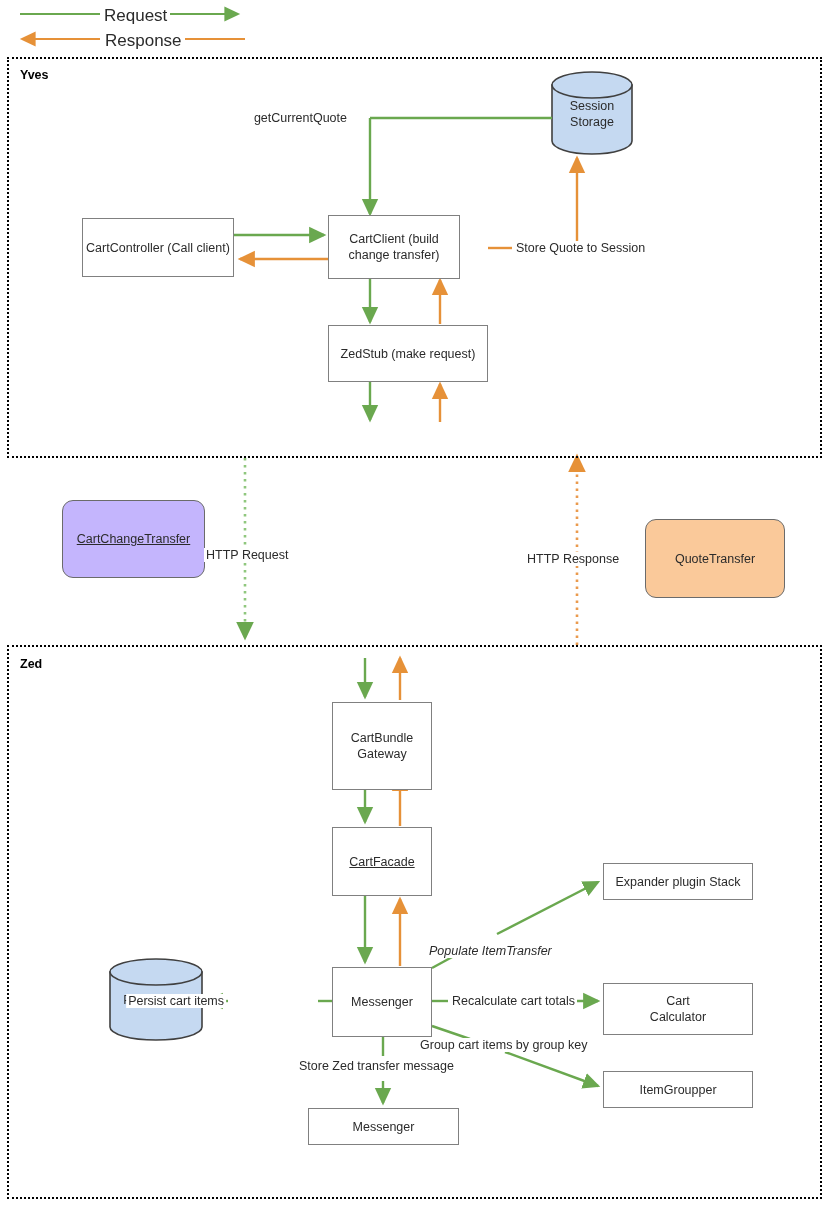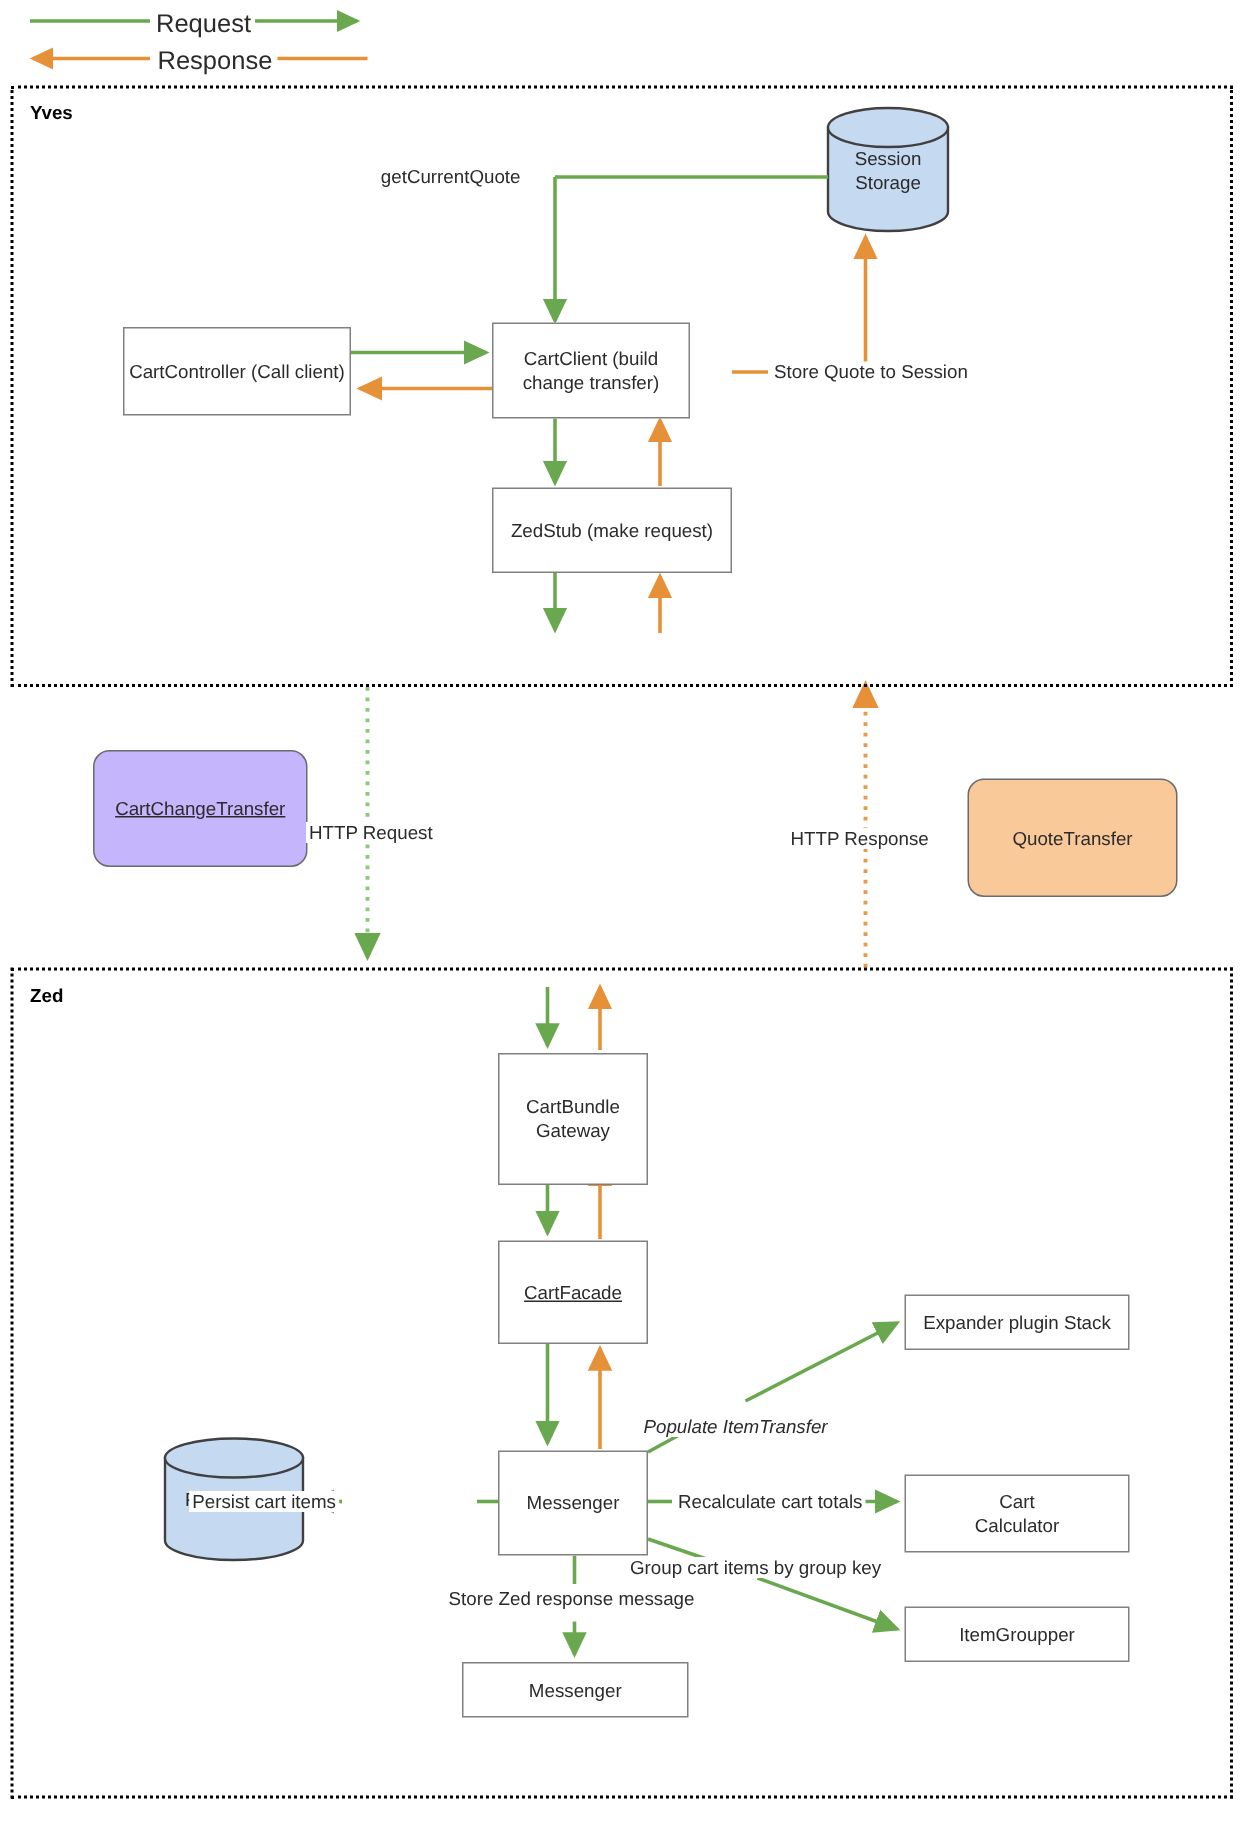"Store Zed response message" div.edge-label { text: response -> transfer }
